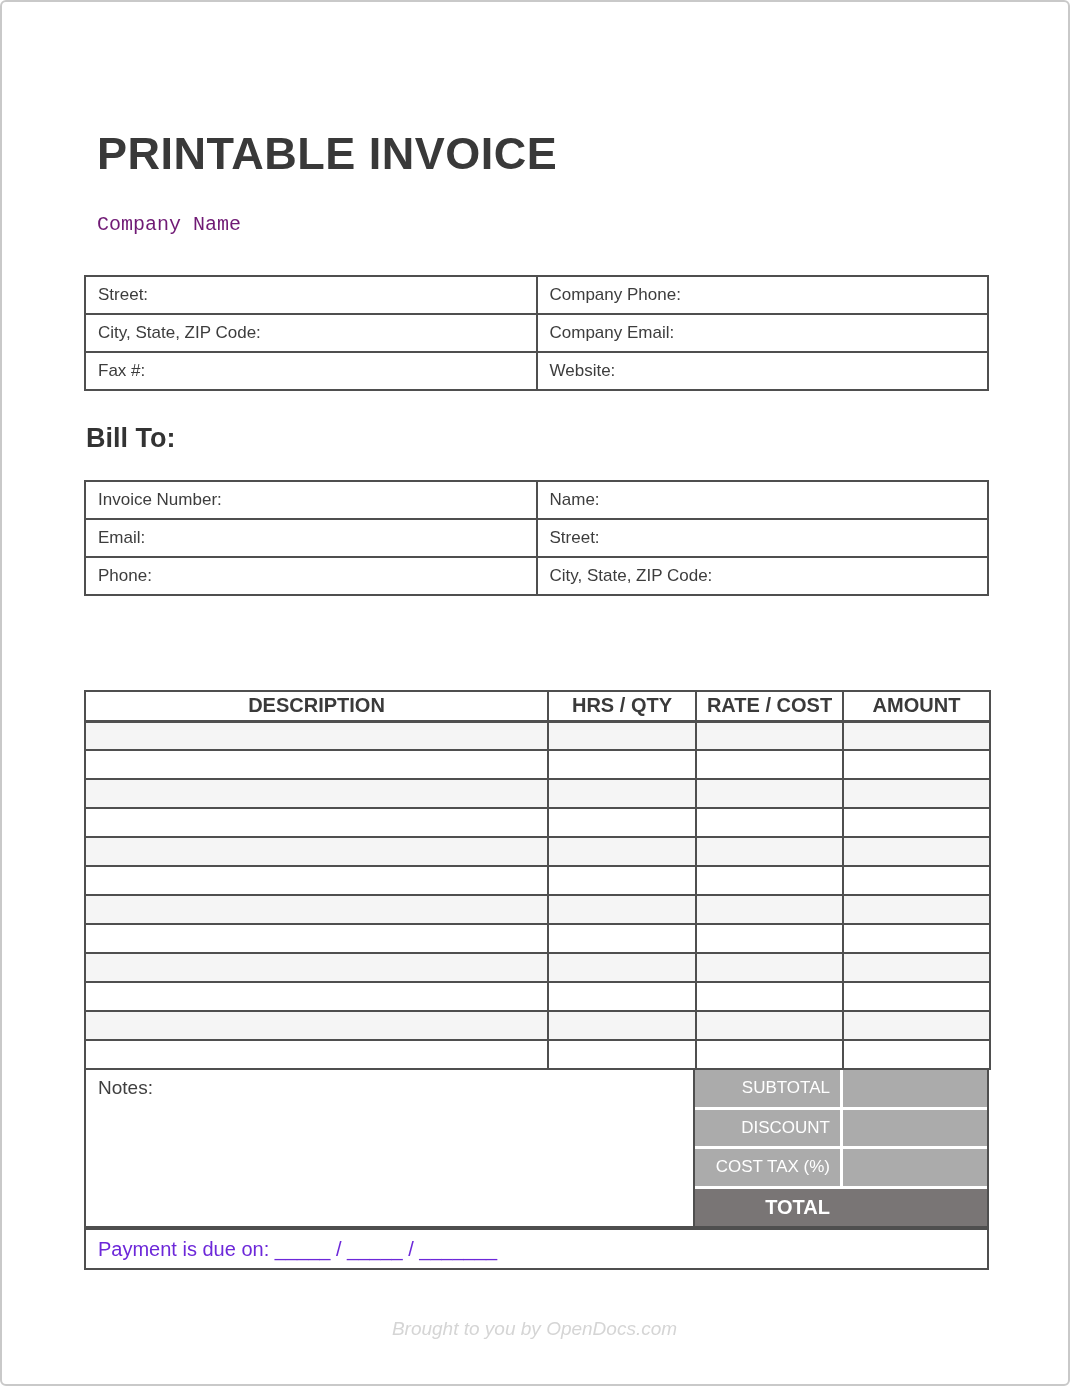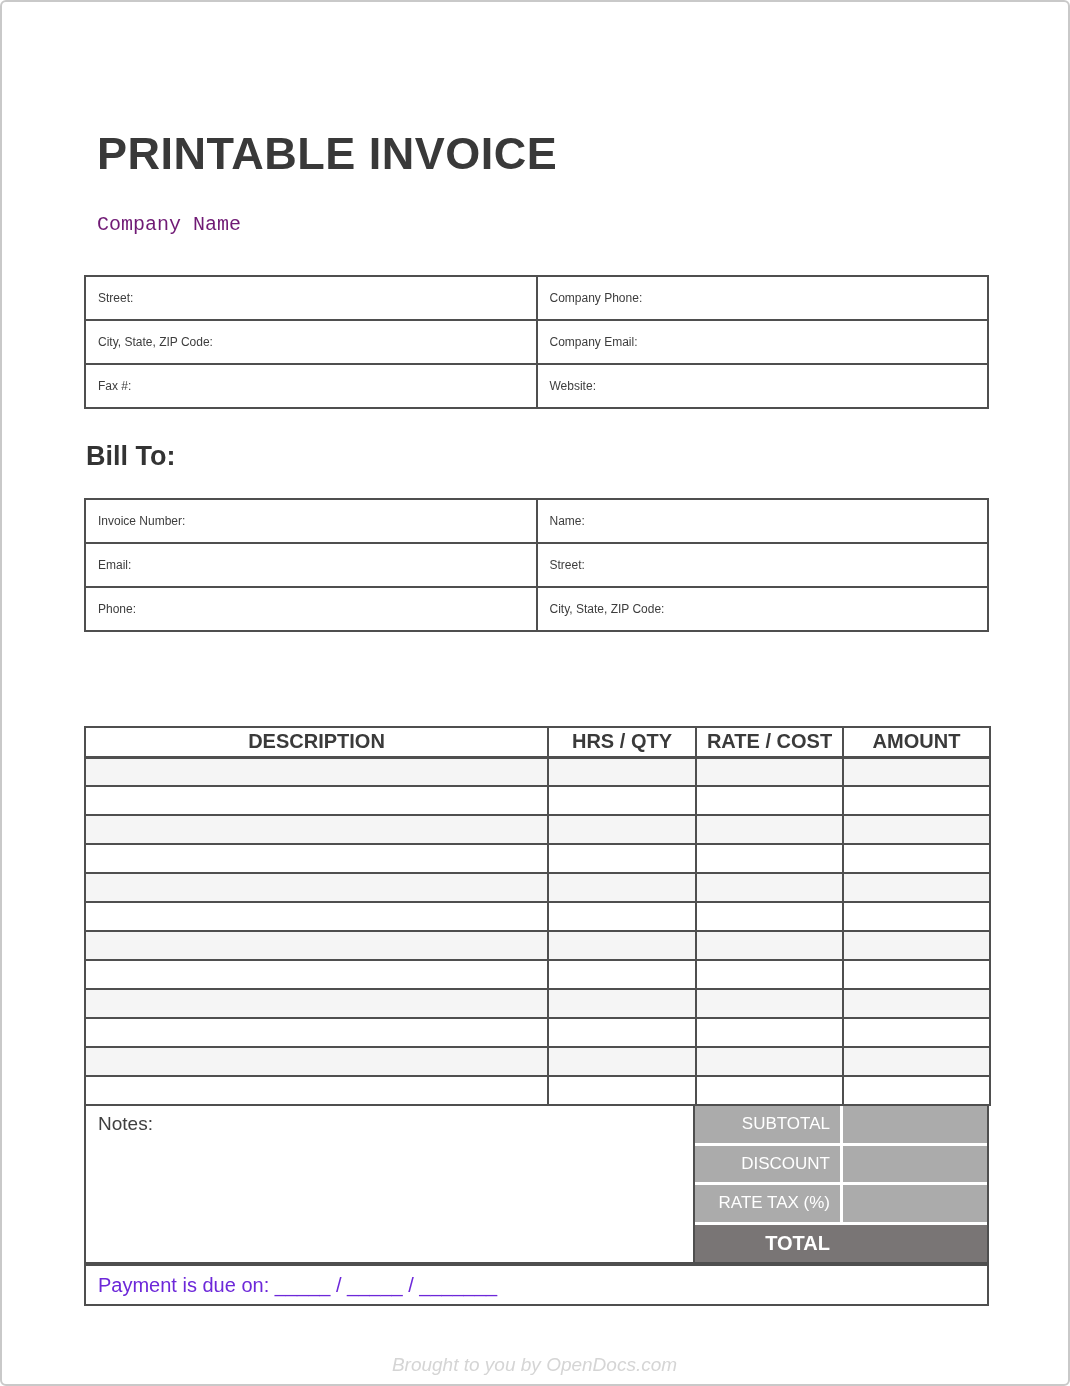"Street:" table.info td { font-size: 12px -> 17px; height: 44px -> 38px }
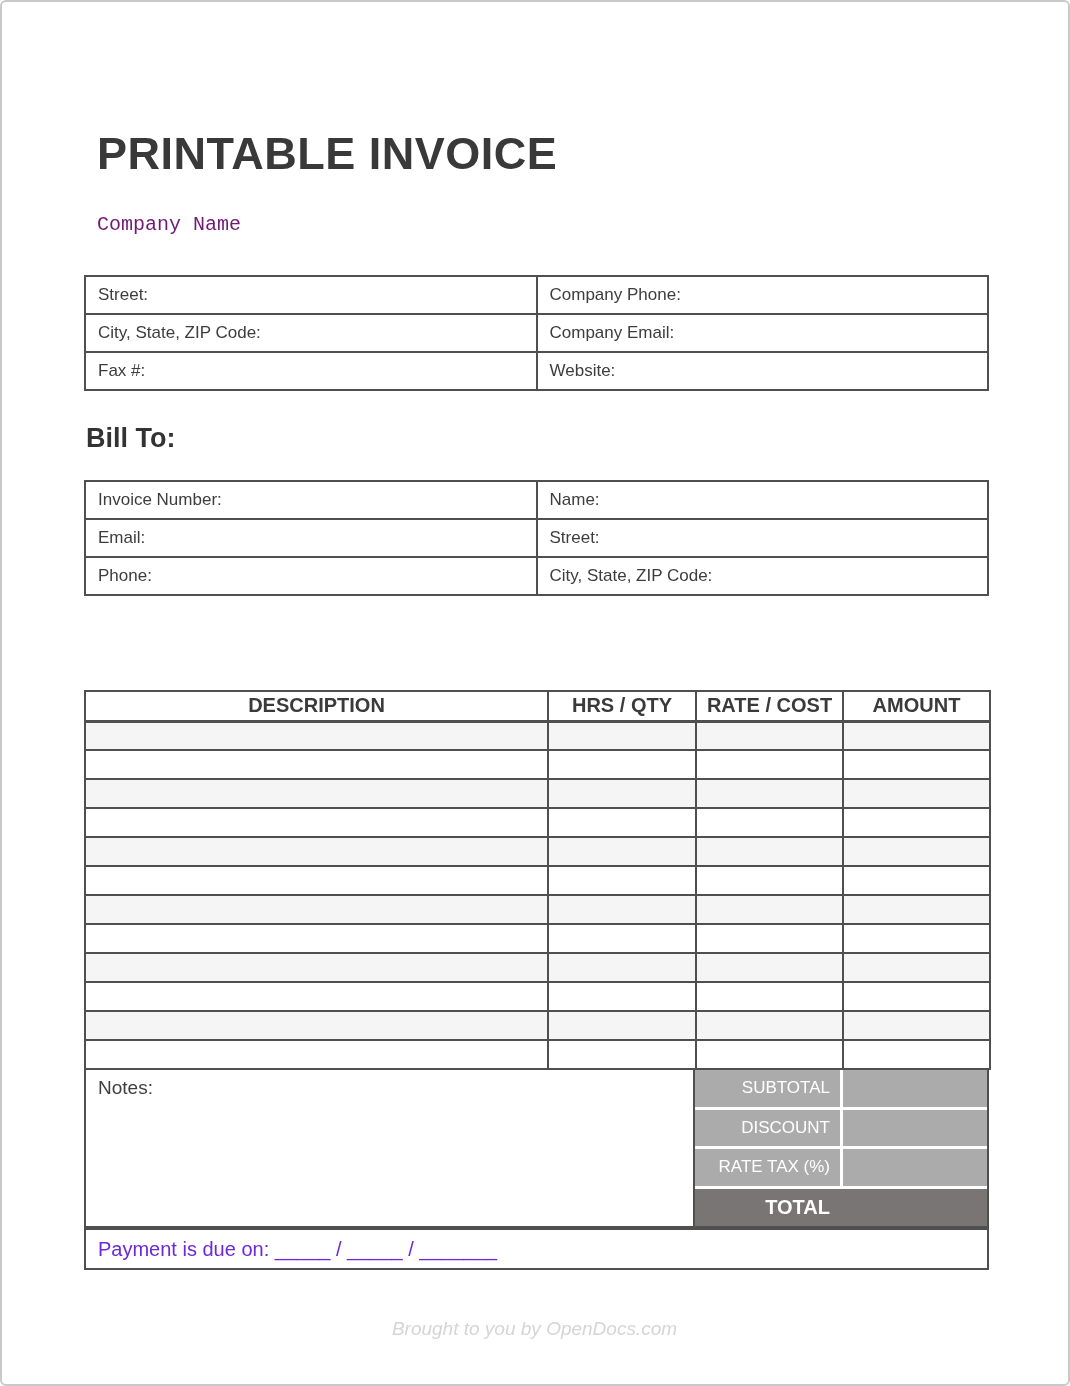"RATE TAX (%)" div.tlabel { text: RATE -> COST }
